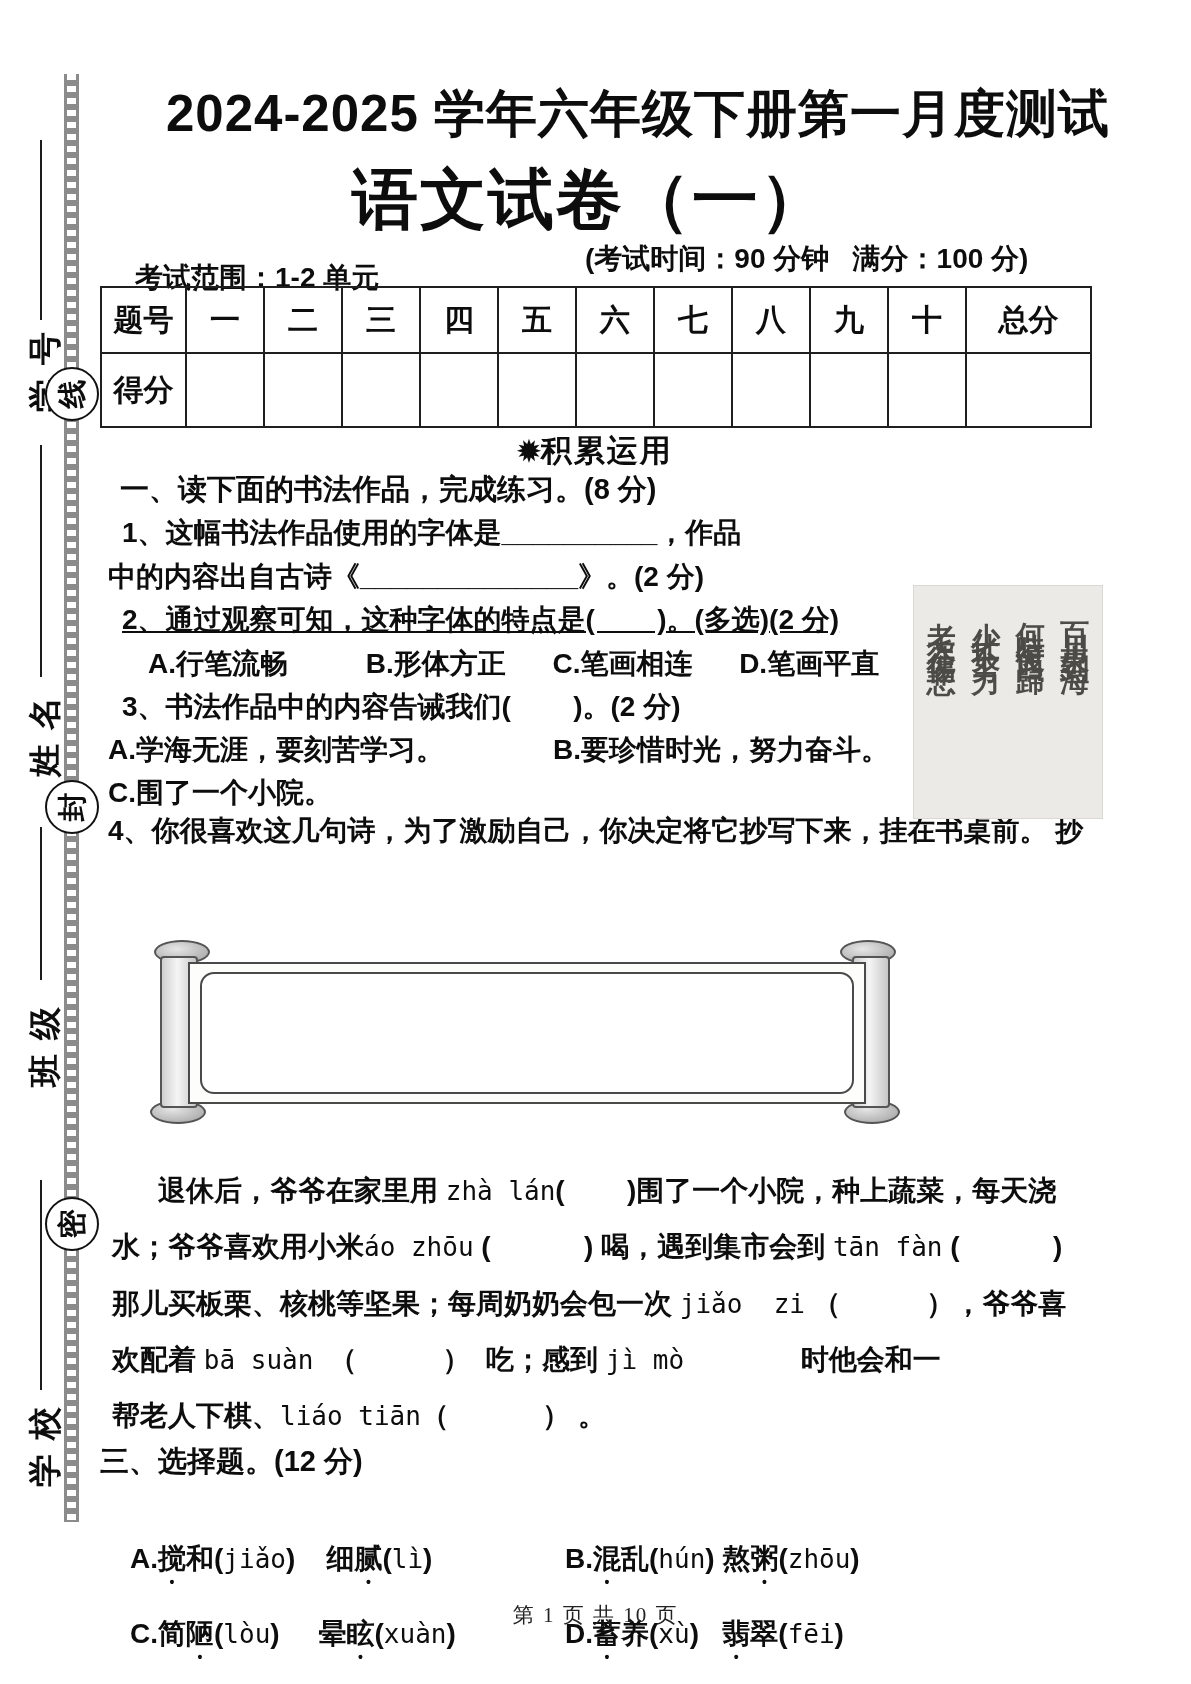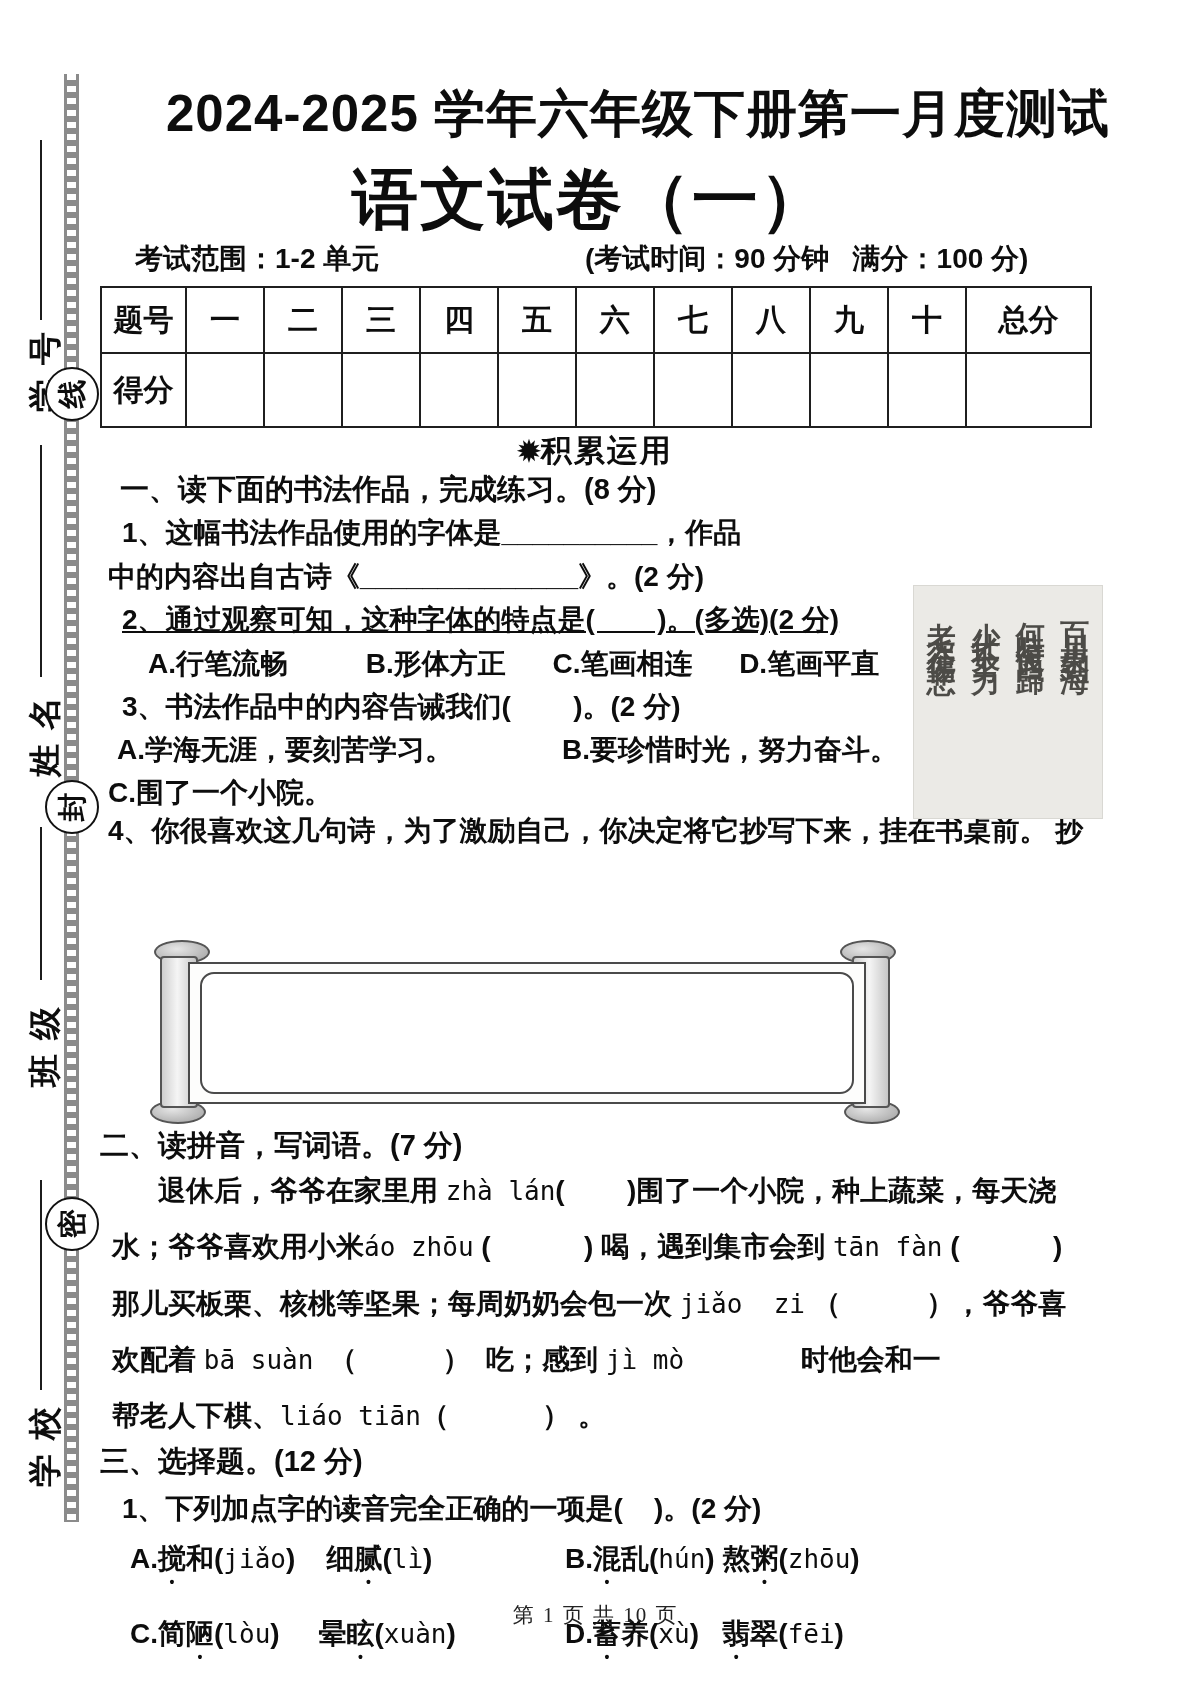"考试范围：1-2 单元" div.abs { margin-top: none -> 19px }
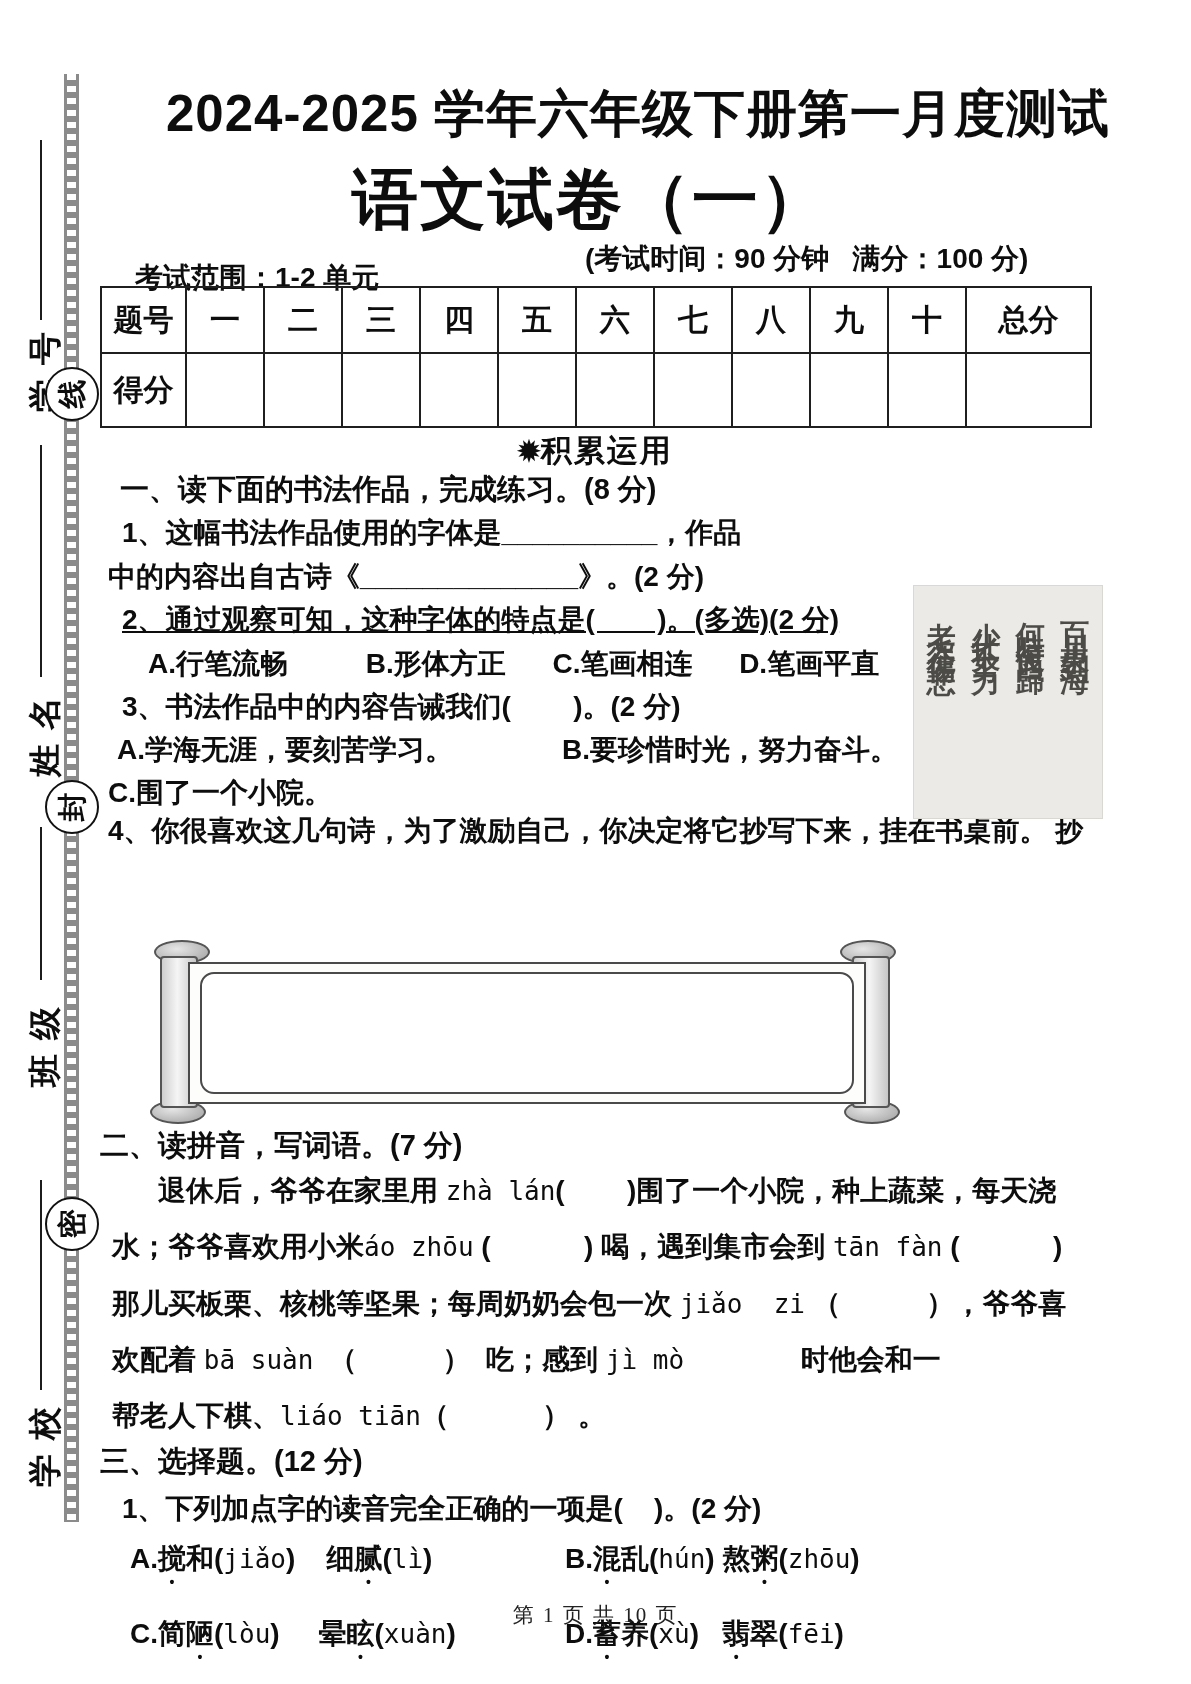"A.学海无涯，要刻苦学习。 B.要珍惜时光，努力奋斗。" div.abs { margin-left: 9px -> none }
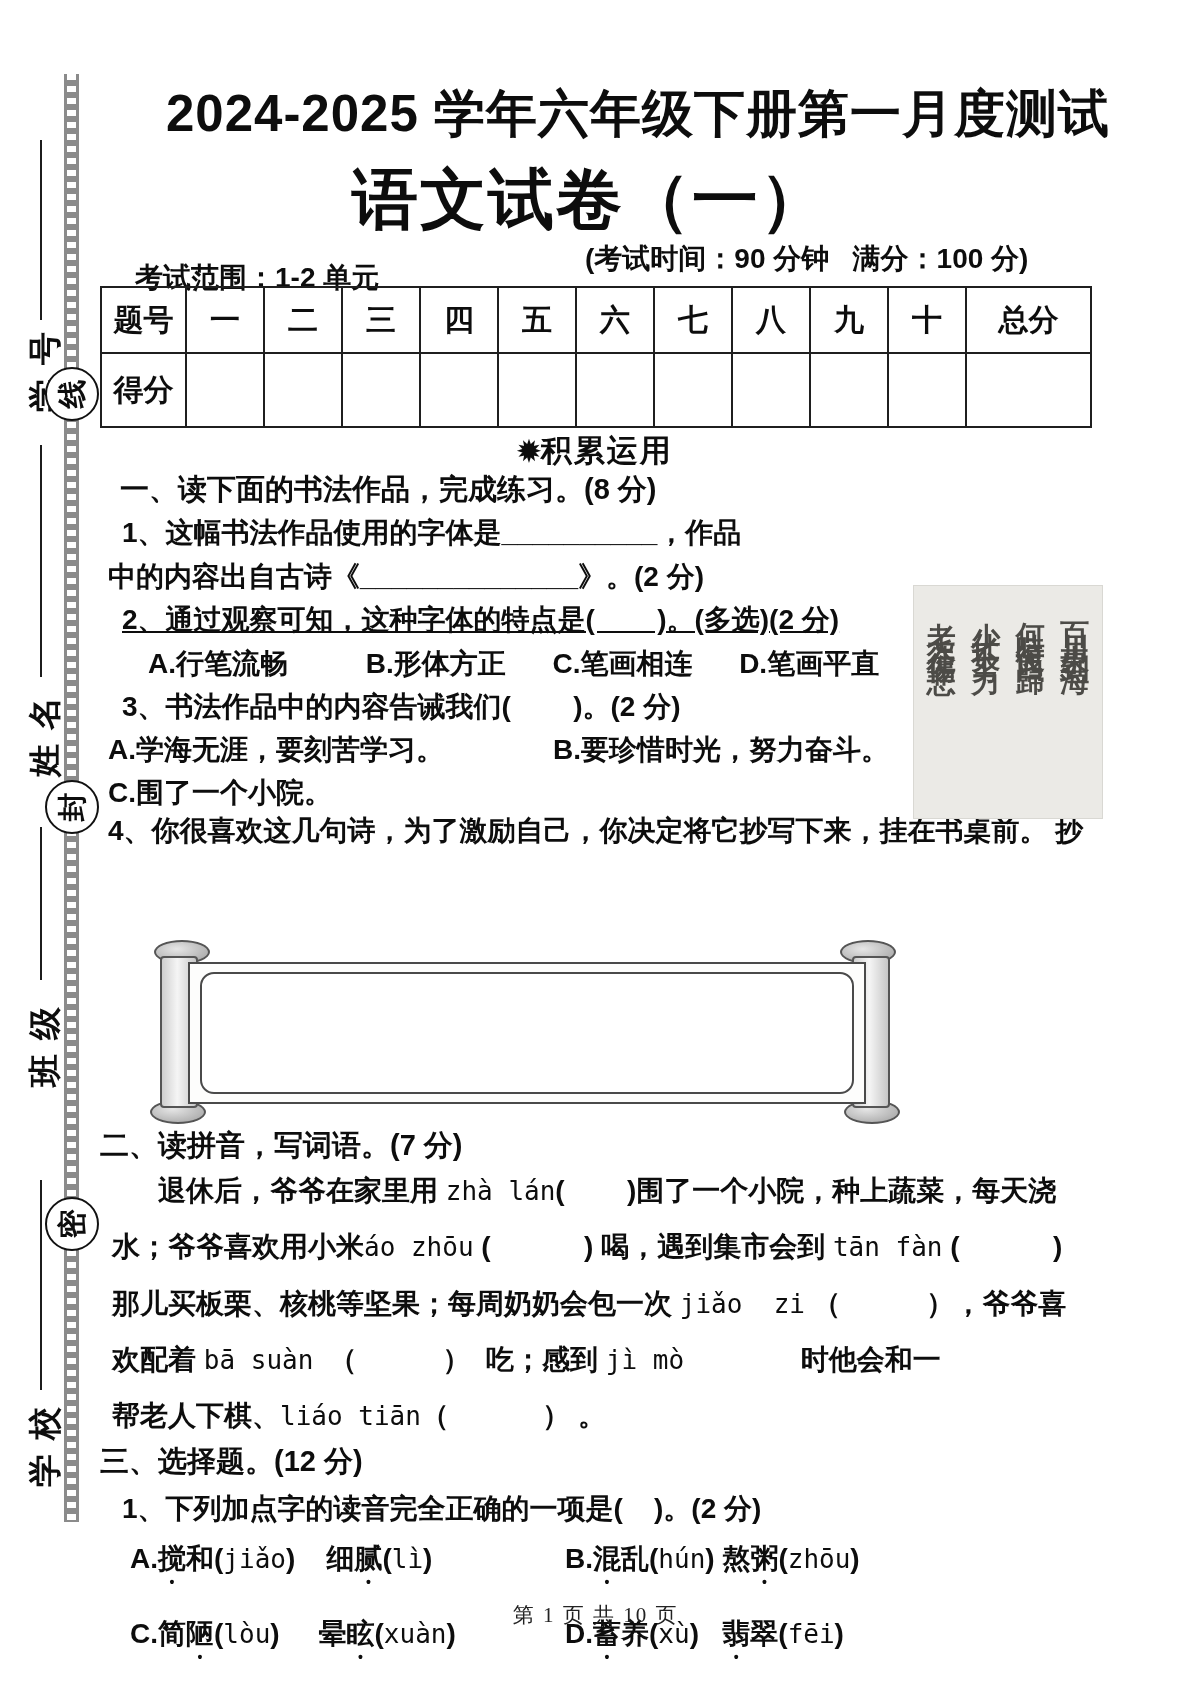"二、读拼音，写词语。(7 分)" div.abs { html: <div>二、读拼音，写词语。(7 分)</div> -> none }
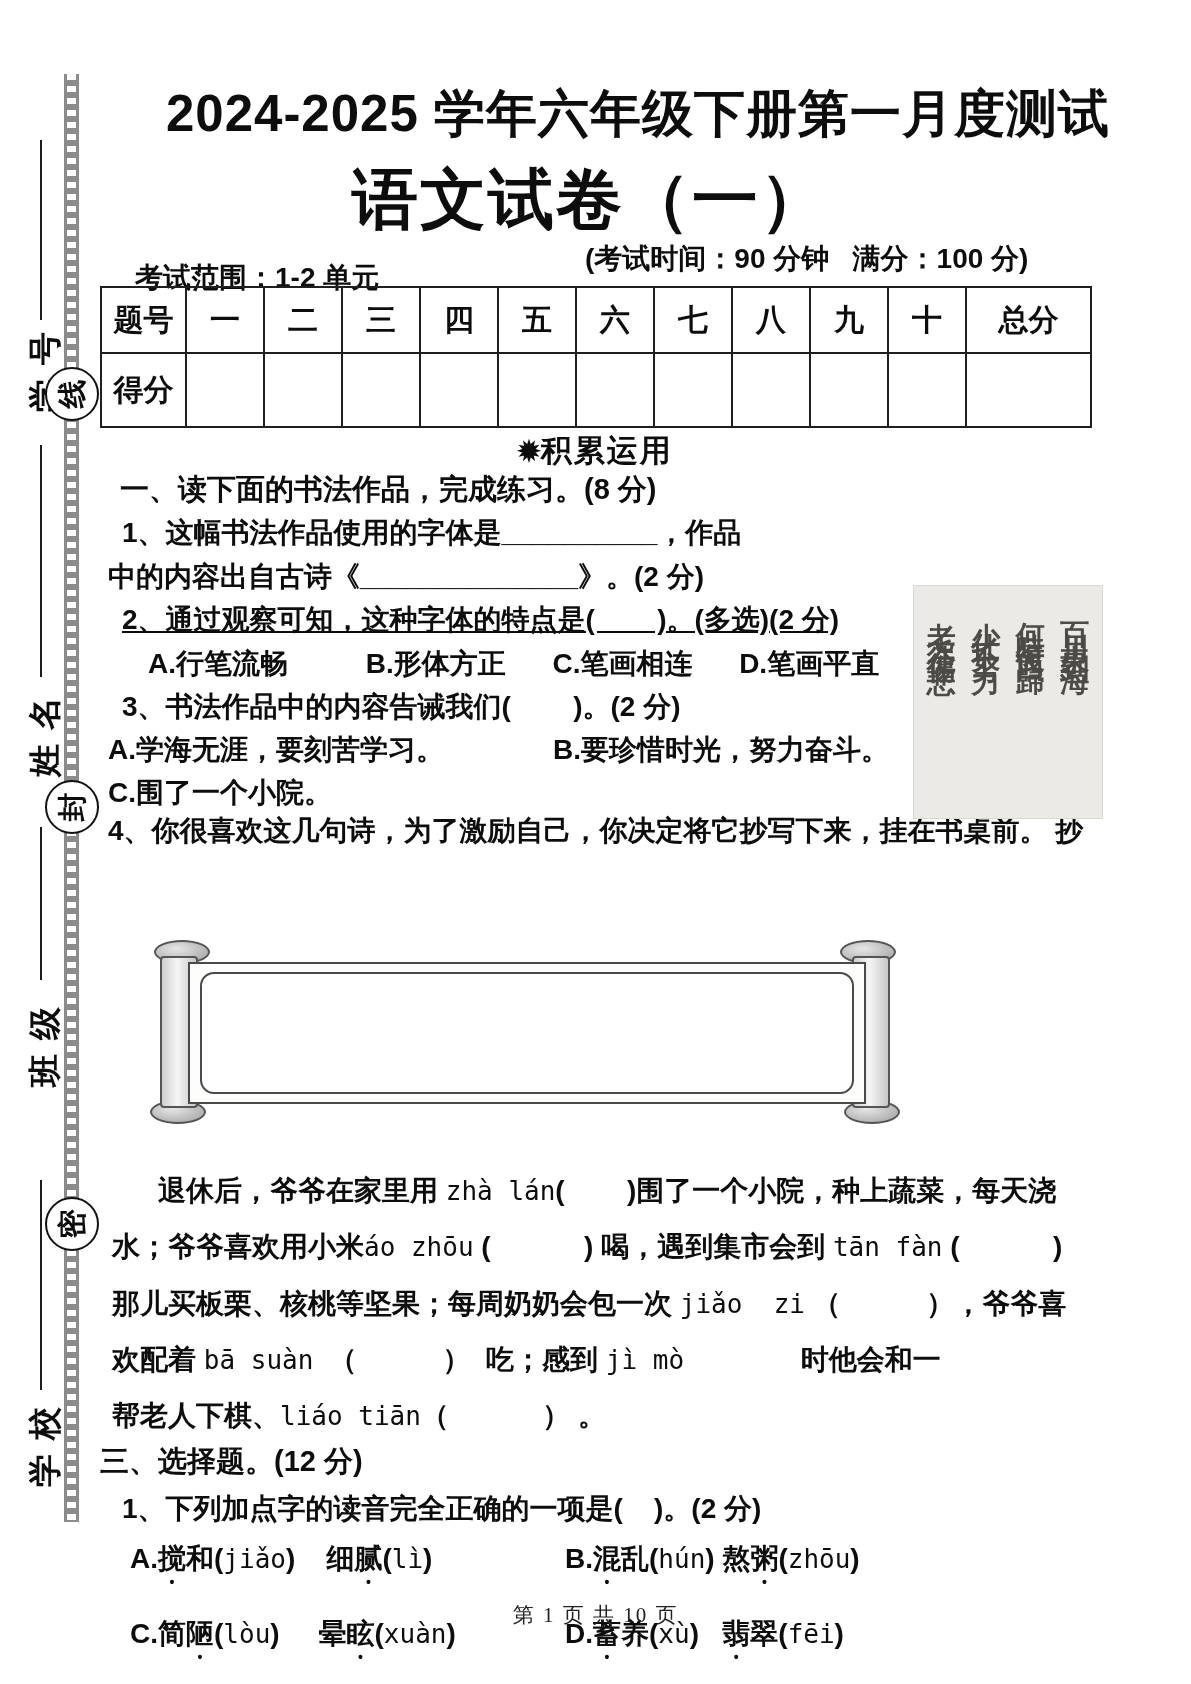"1、下列加点字的读音完全正确的一项是( )。(2 分)" div.abs { html: <div>1、下列加点字的读音完全正确的一项是( )。(2 分)</div> -> none }
